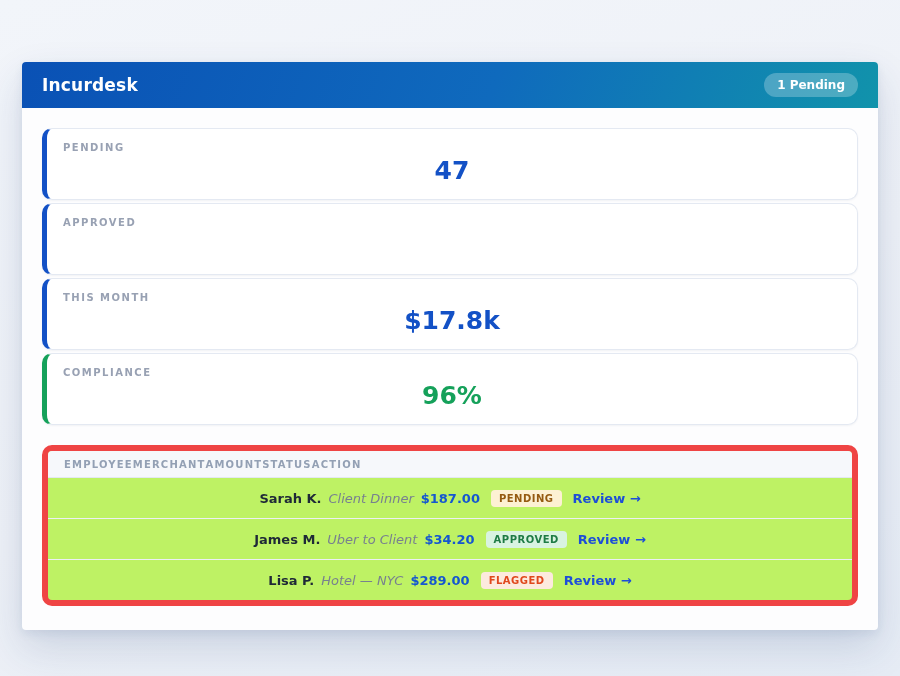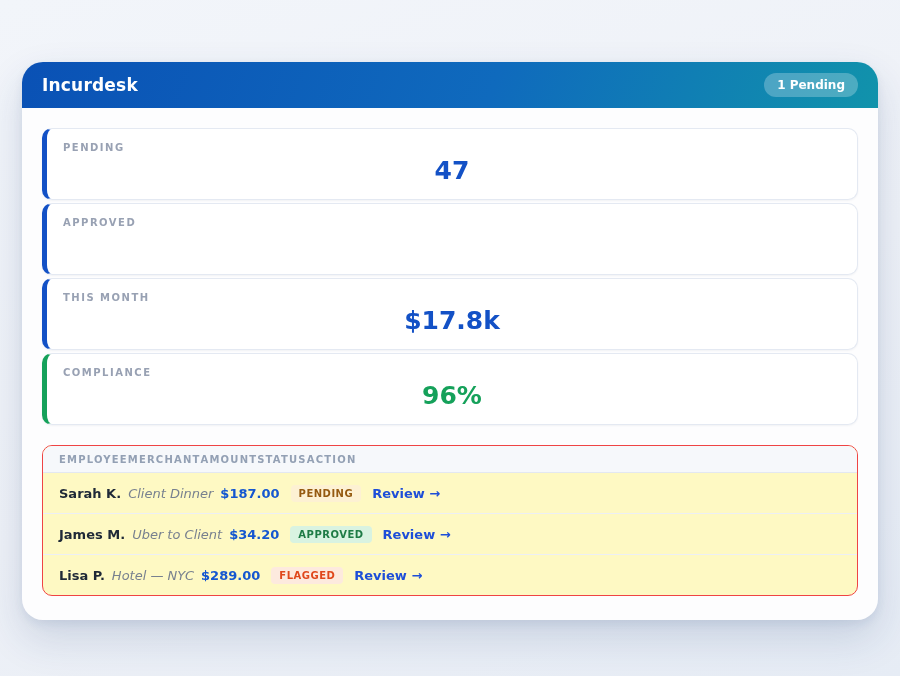"Incurdesk" .app-card { border-radius: 21px -> 4px }
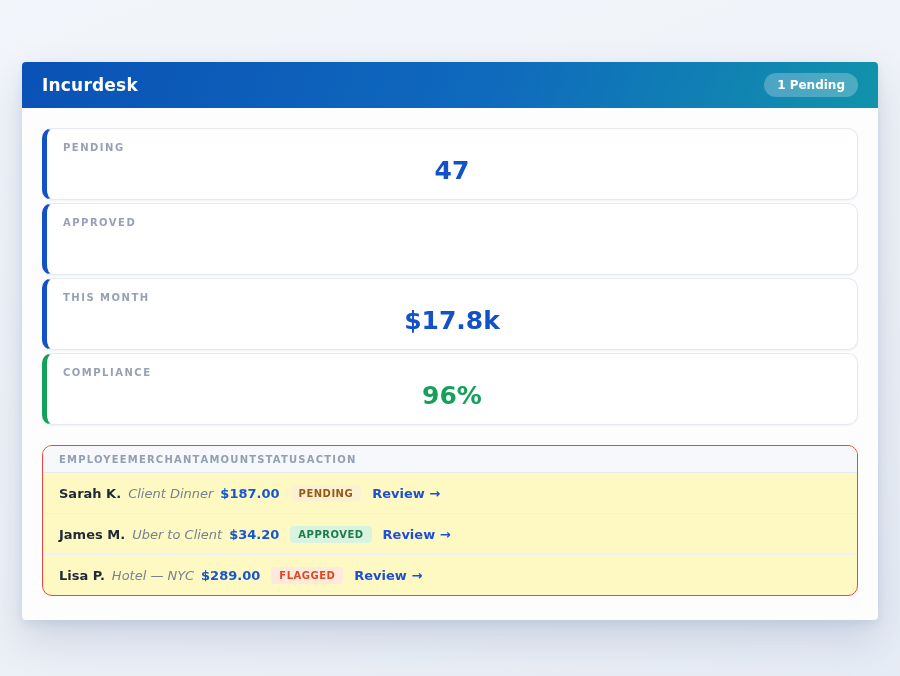"EMPLOYEE" .table { background: #fef9c3 -> #bef264; border: 1px solid #ef4444 -> 6px solid #ef4444 }
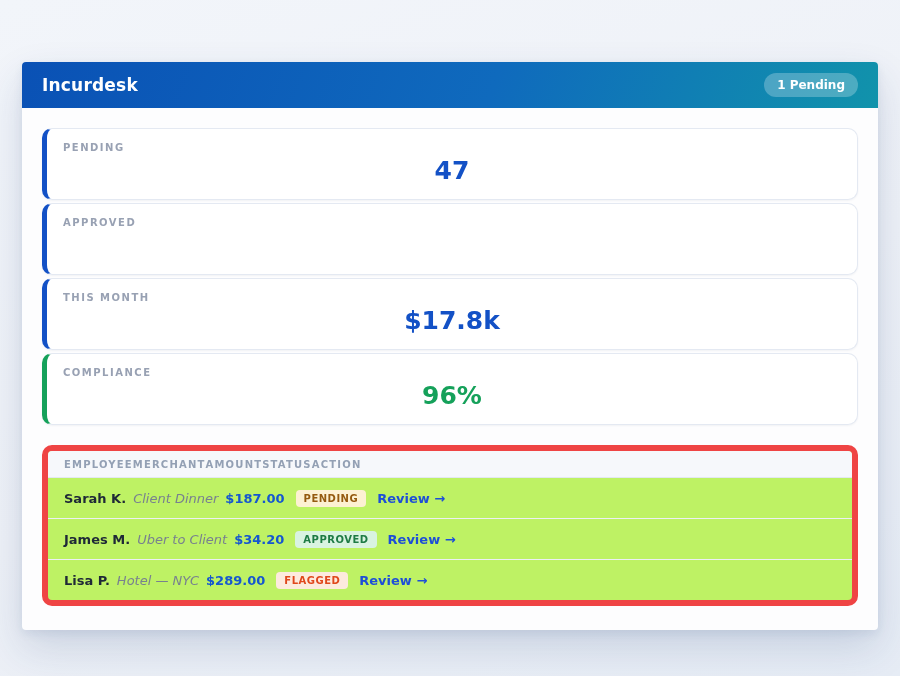"Sarah K." .row { justify-content: none -> center }
